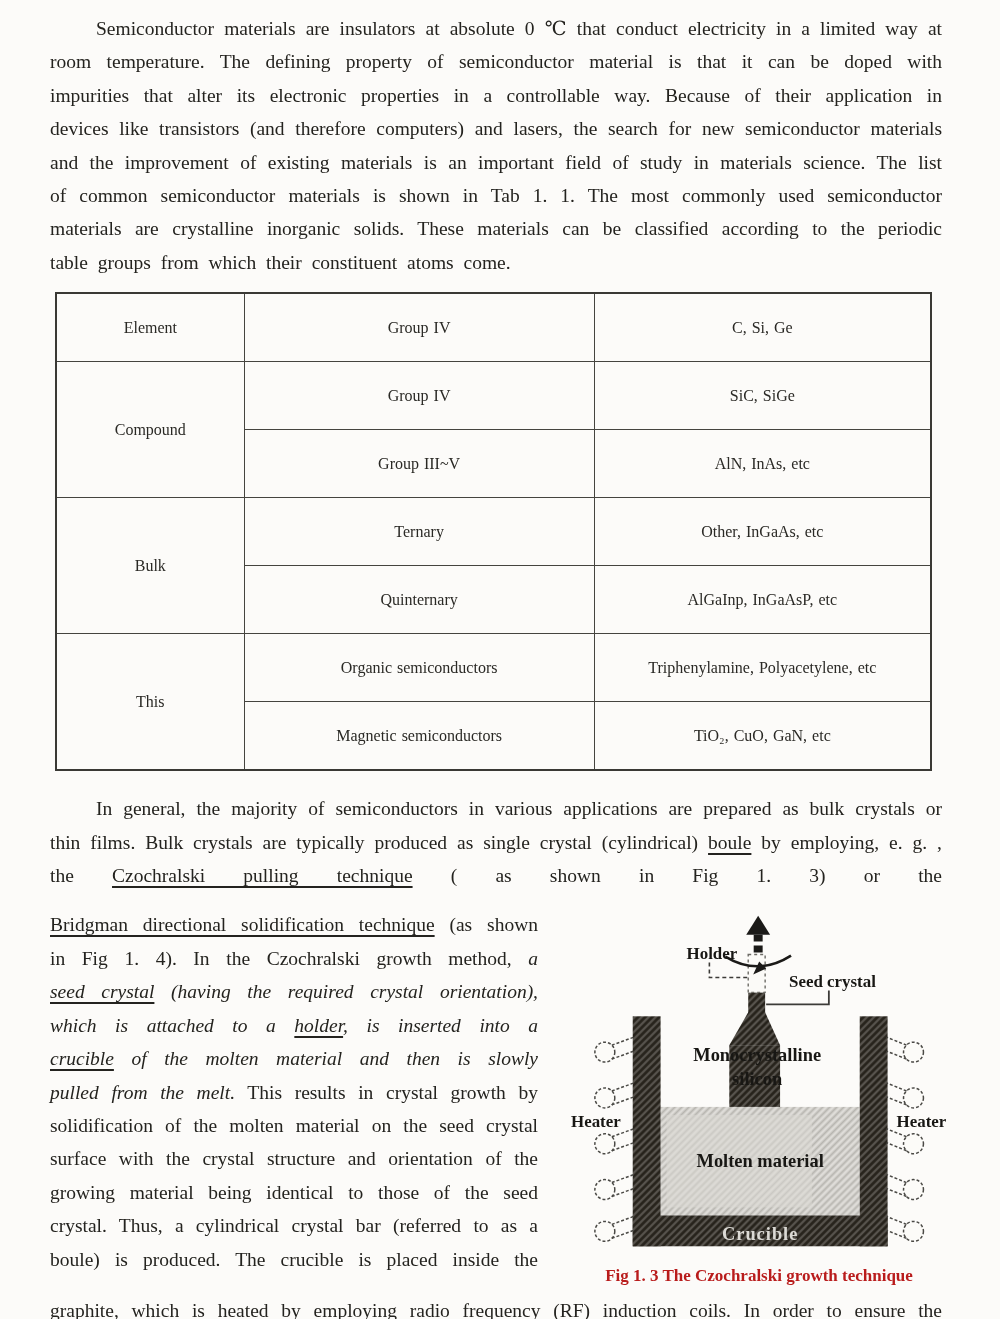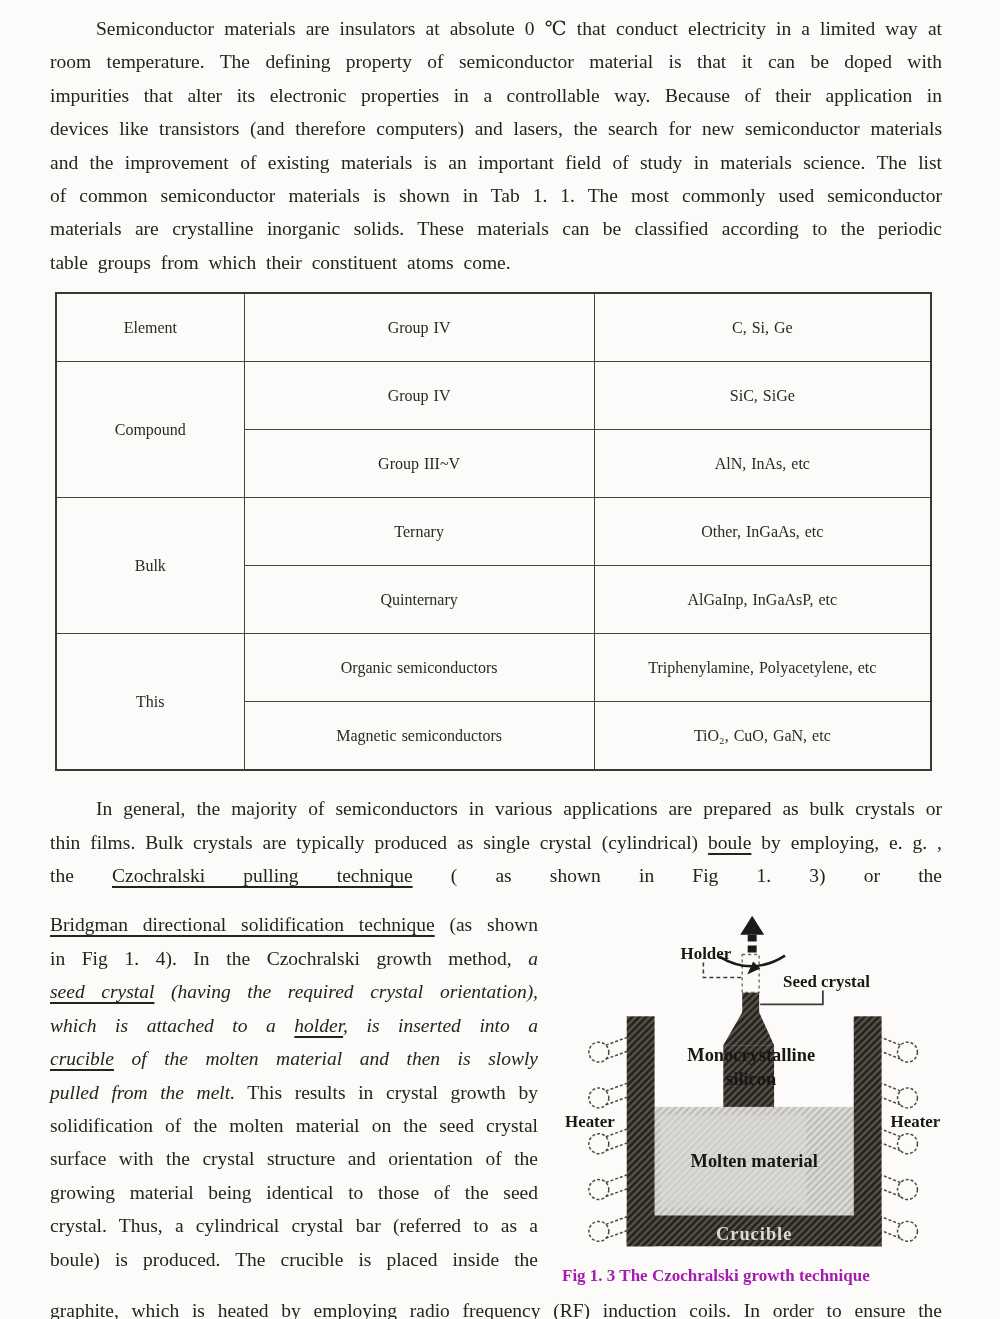"Bridgman directional solidification" .two-col { gap: 16px -> 22px }
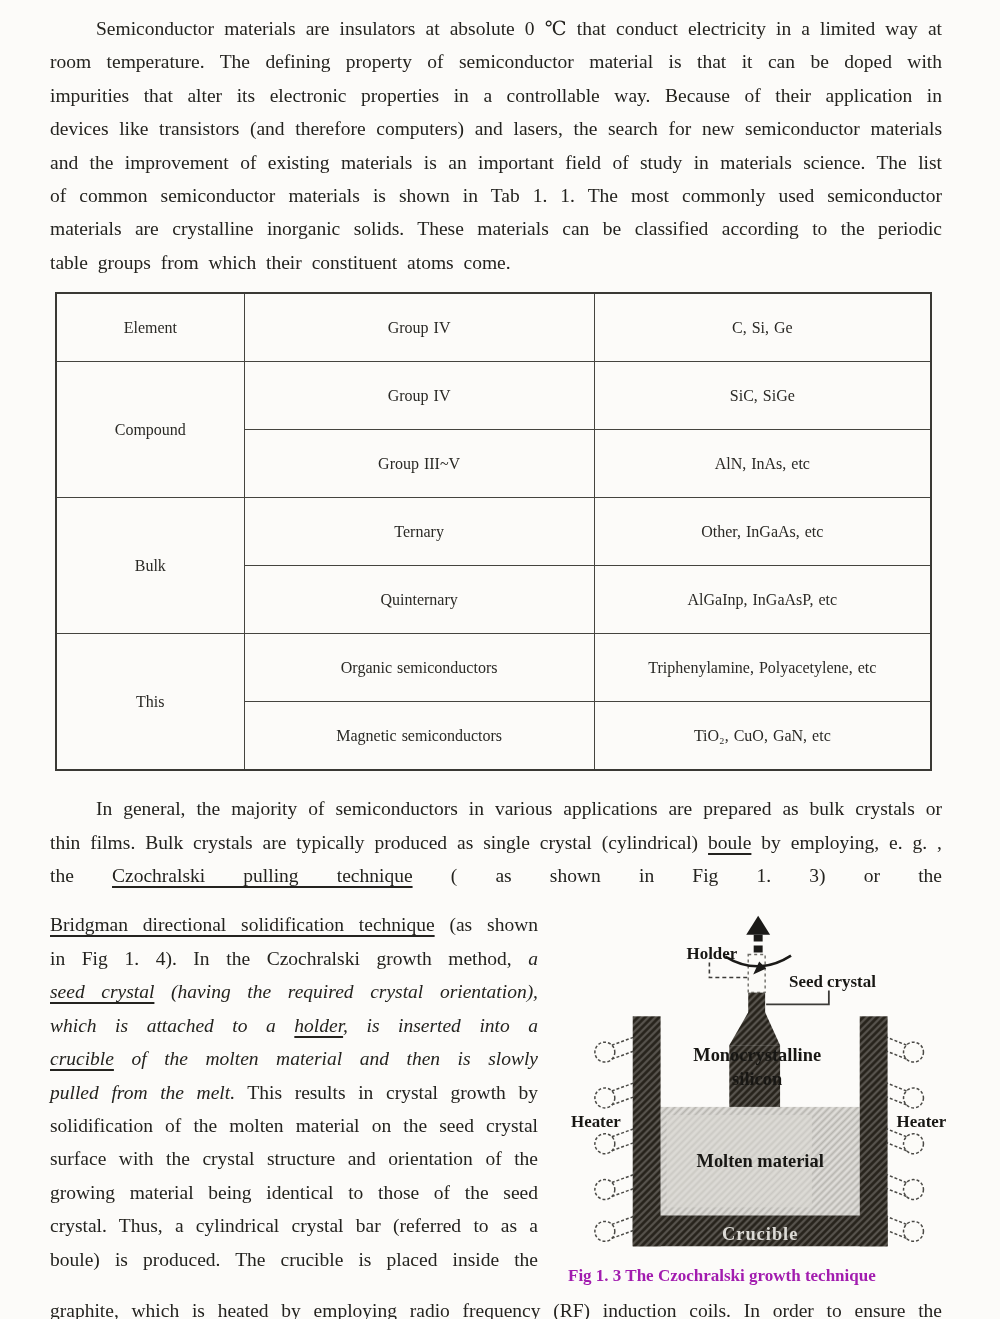"Fig 1. 3 The Czochralski" .fig-caption { color: #a21caf -> #b91c1c; text-align: left -> center }
